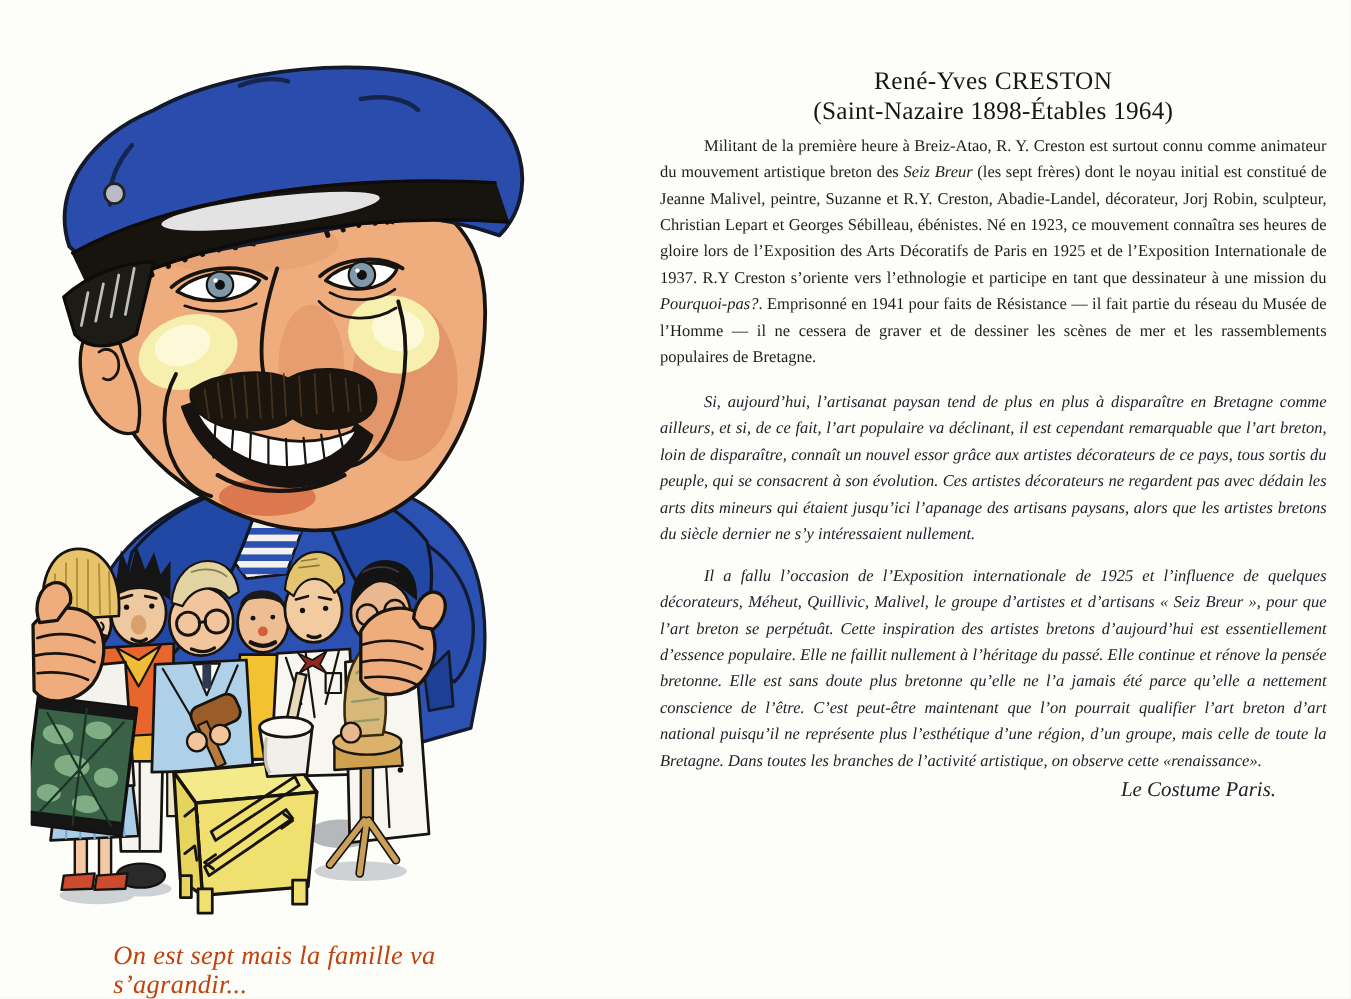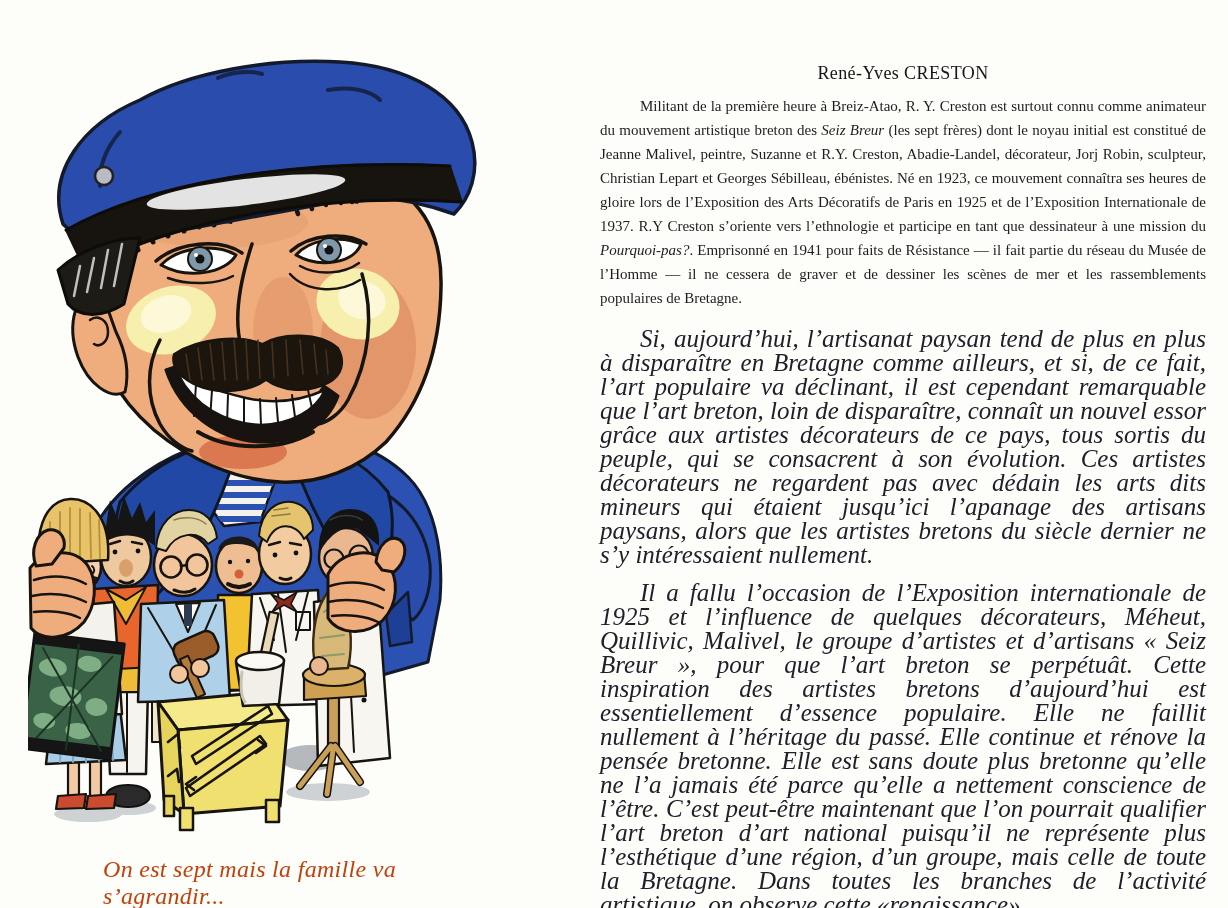"René-Yves CRESTON" .title { font-size: 18px -> 23px }
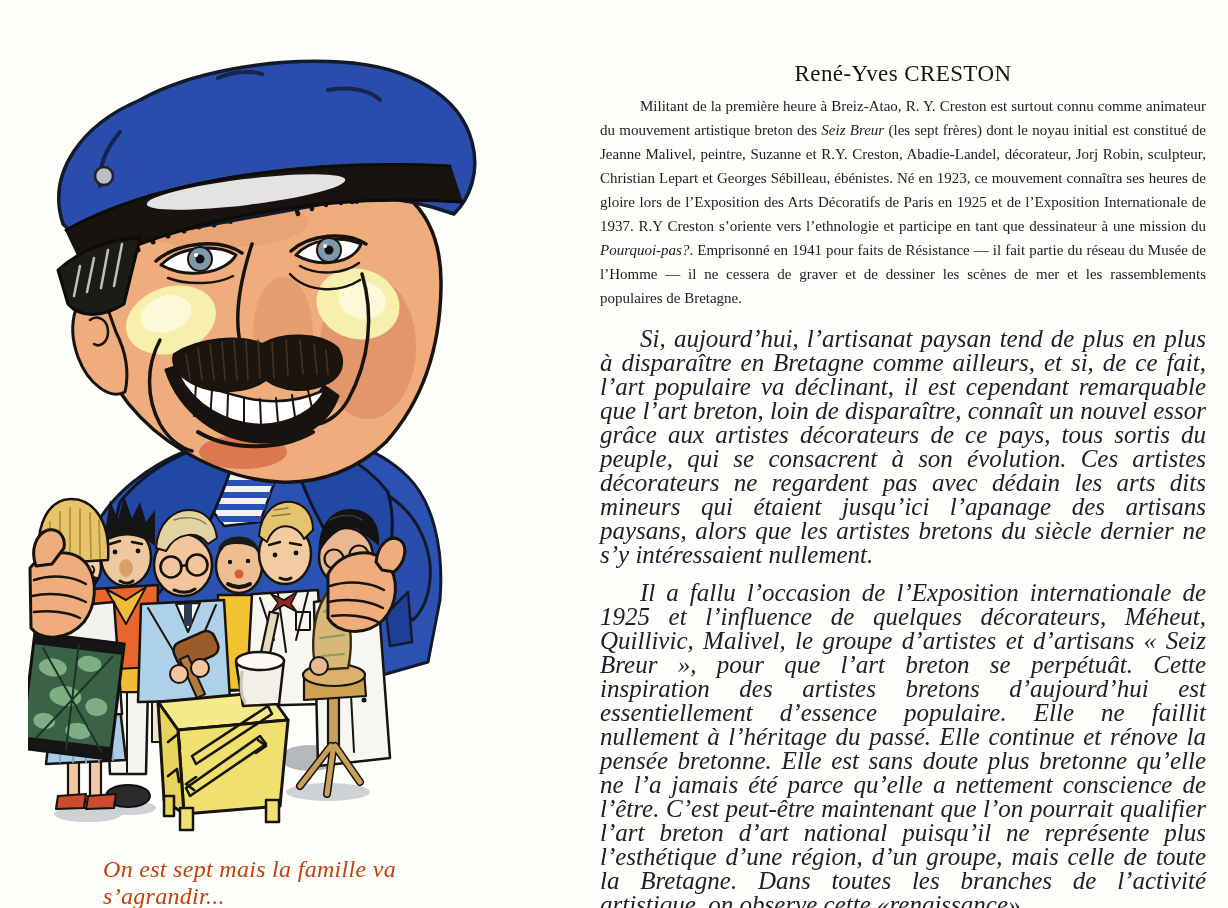"(Saint-Nazaire 1898-Étables 1964)" div.l2 { html: none -> <div>(Saint-Nazaire 1898-Étables 1964)</div> }
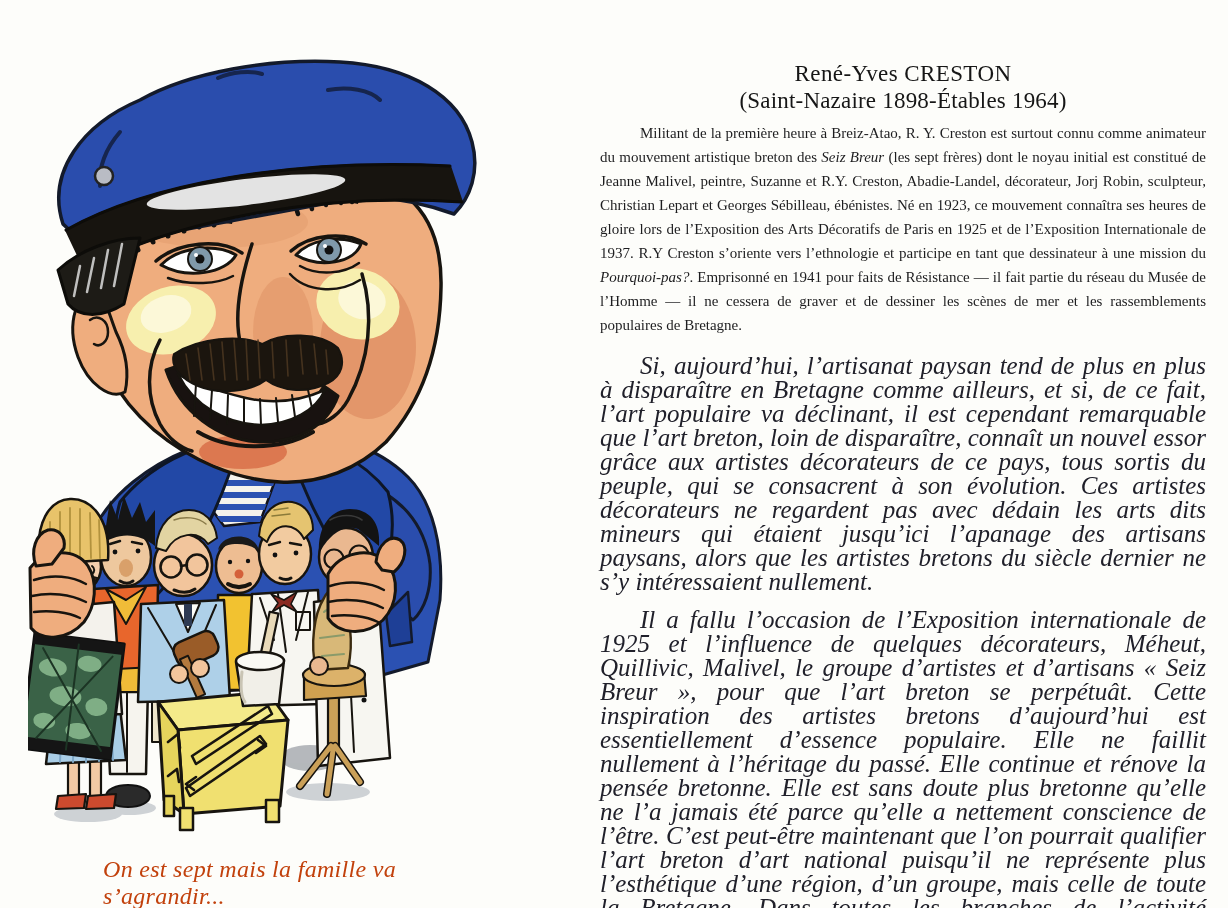"Si, aujourd’hui, l’artisanat paysan tend" .quote-par { font-size: 25px -> 15px }
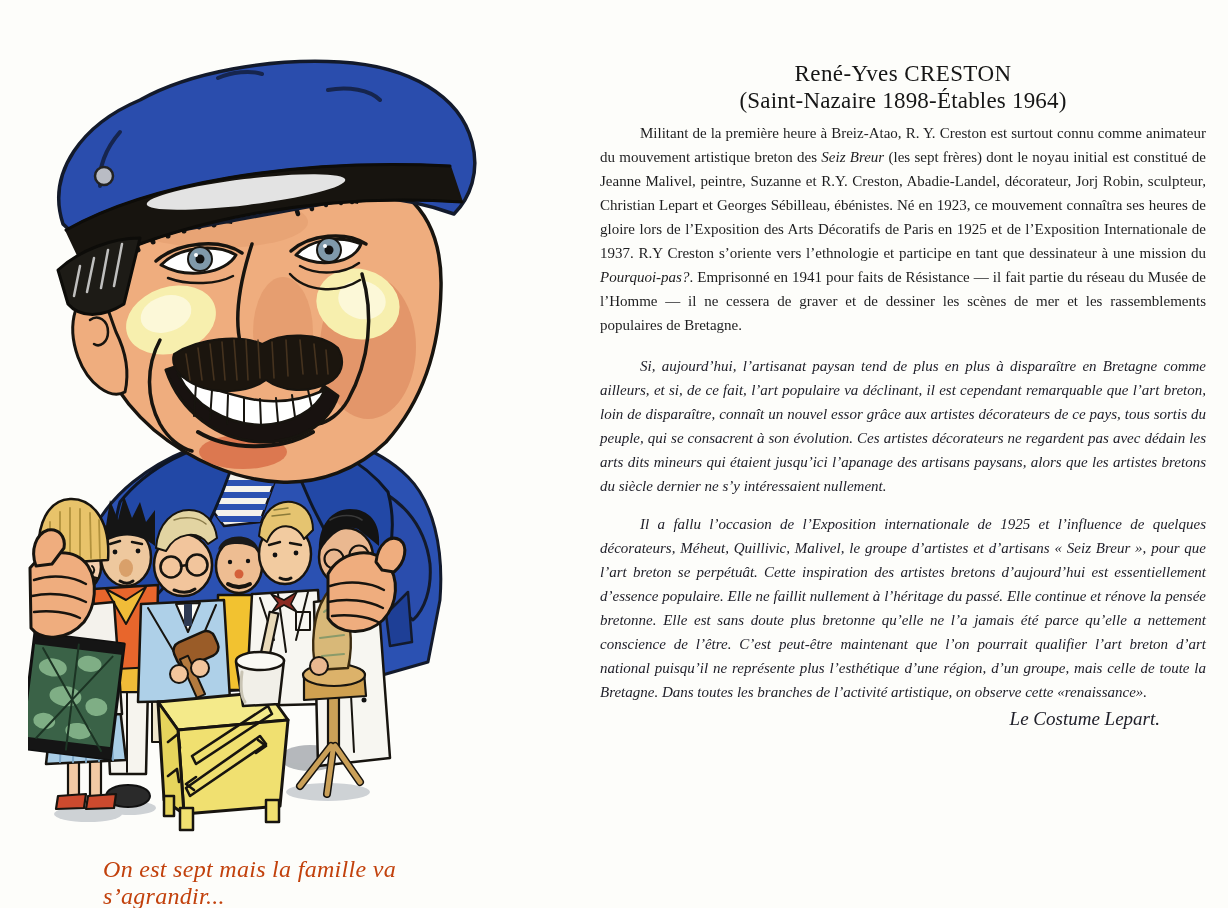"Le Costume Lepart." div.attribution { text: Lepart -> Paris }
